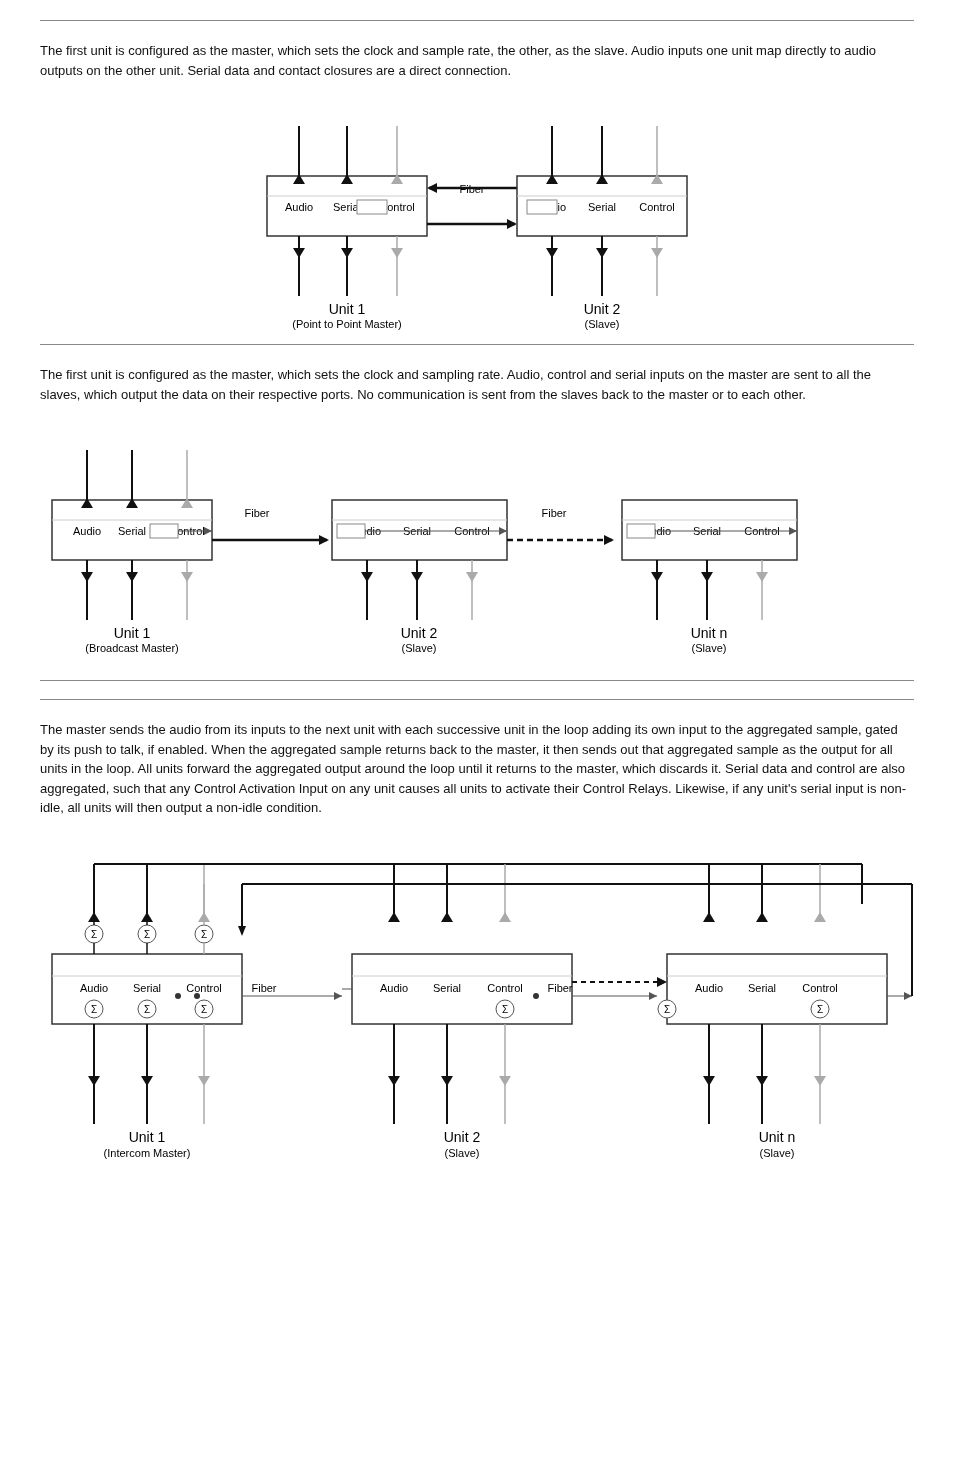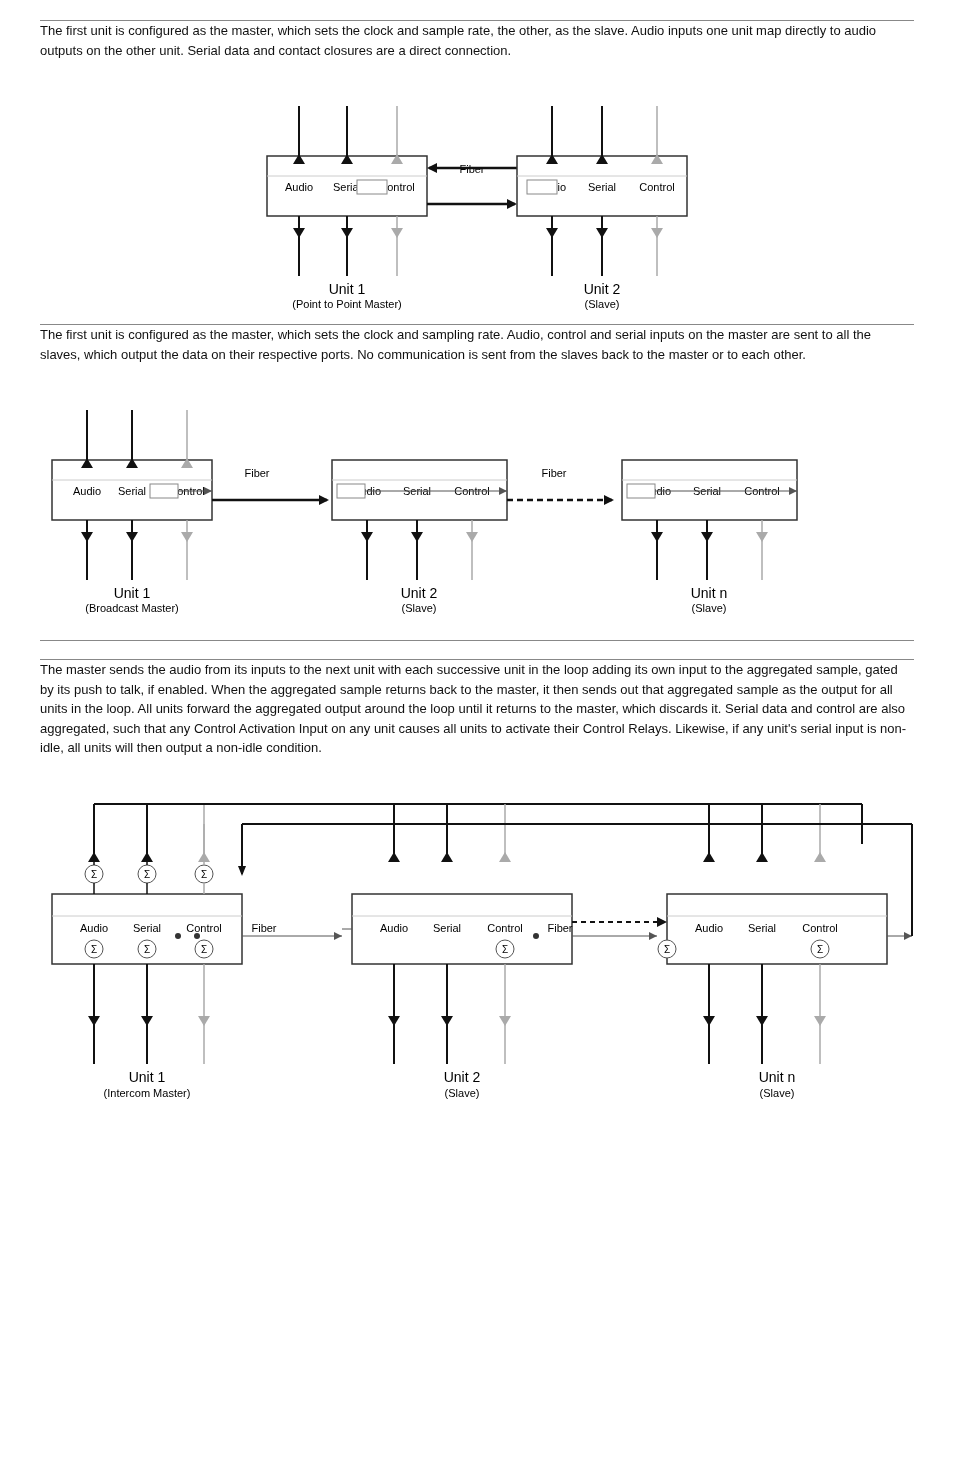"The first unit is configured" .section { padding-top: 0 -> 20px }
